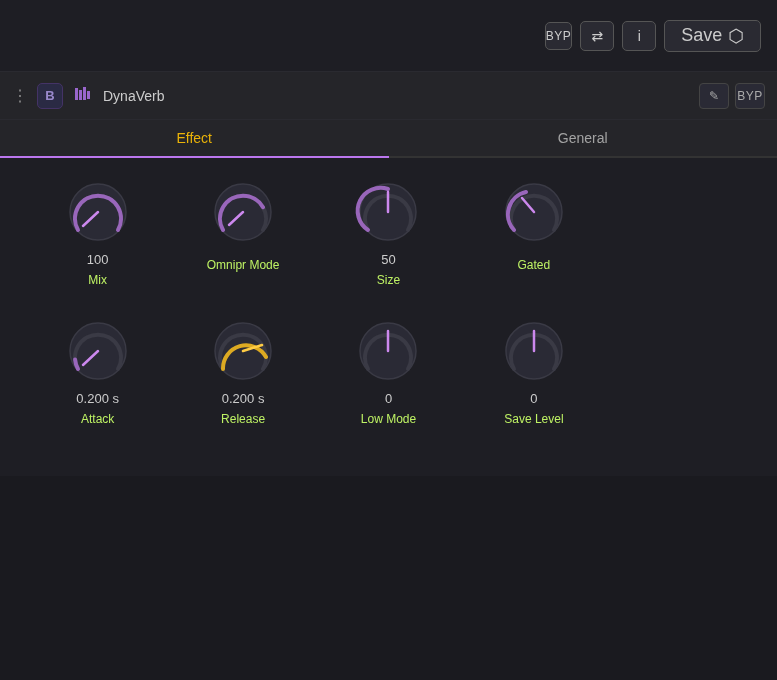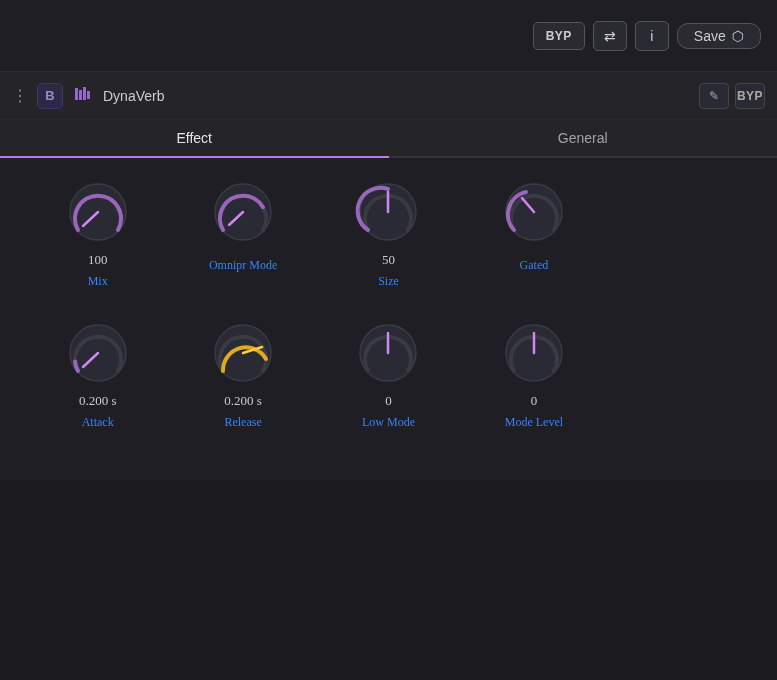"BYP" .btn-byp { font-weight: bold -> normal; padding: 6px 12px -> 6px 0 }
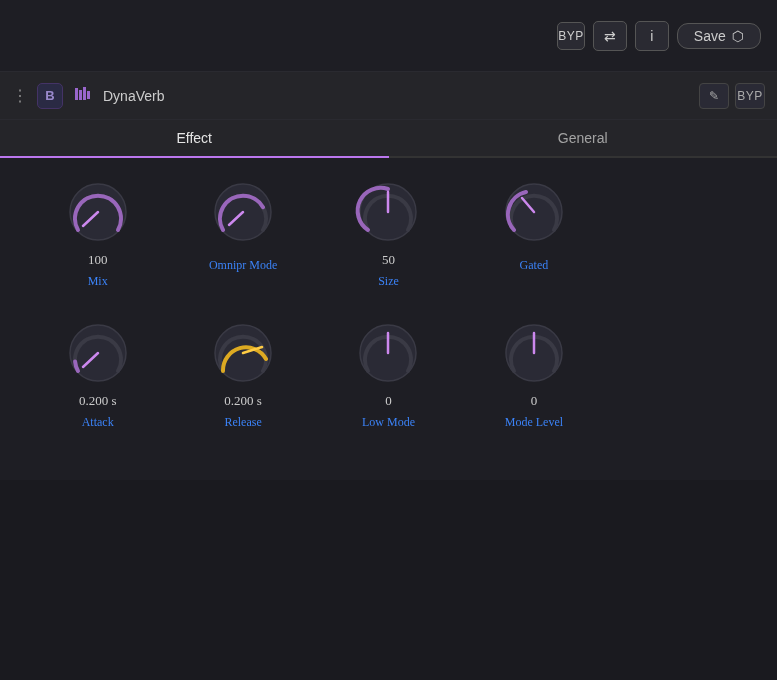"Save" .btn-save { border-radius: 11px -> 5px; font-size: 14px -> 18px }
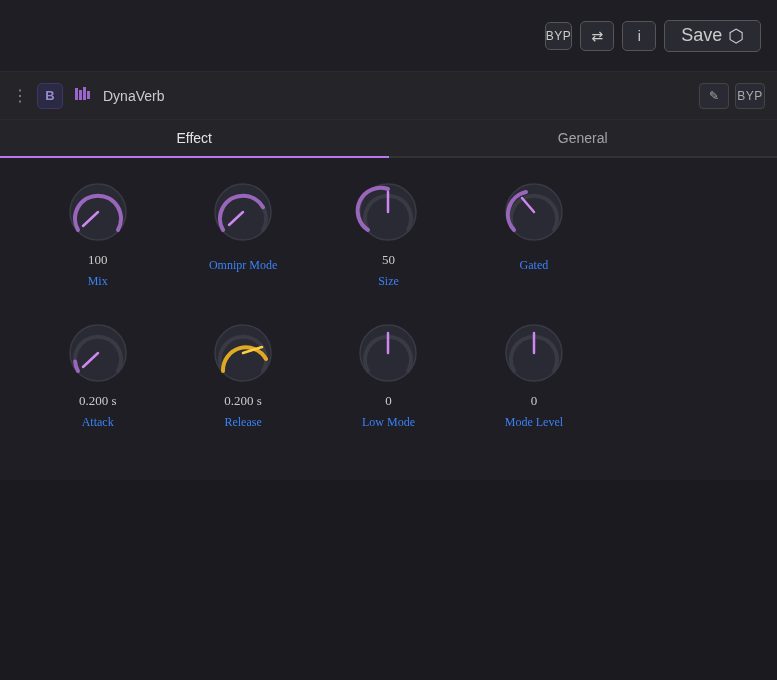"Effect" .tab.active { color: #e5e5e5 -> #eab308 }
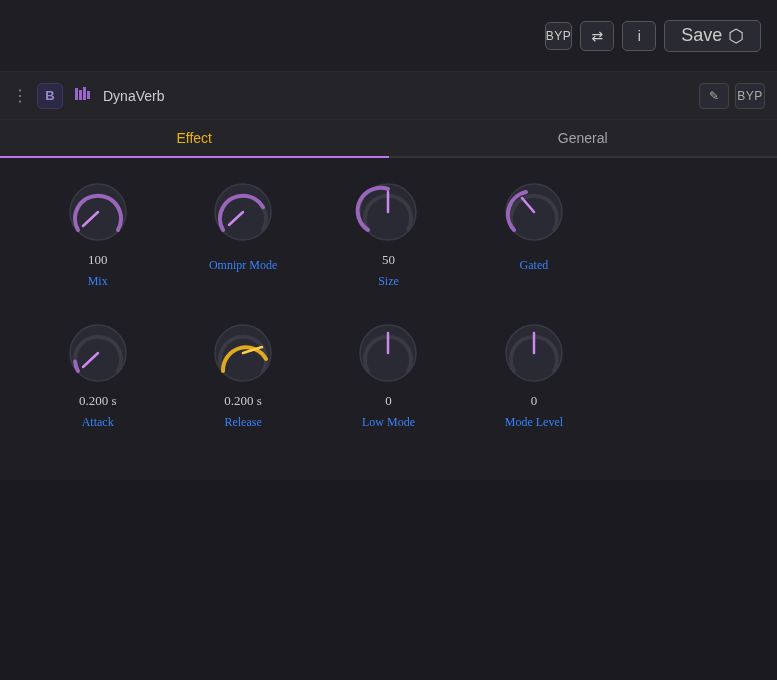"100" .knob-grid { font-family: Liberation Serif, serif -> none }
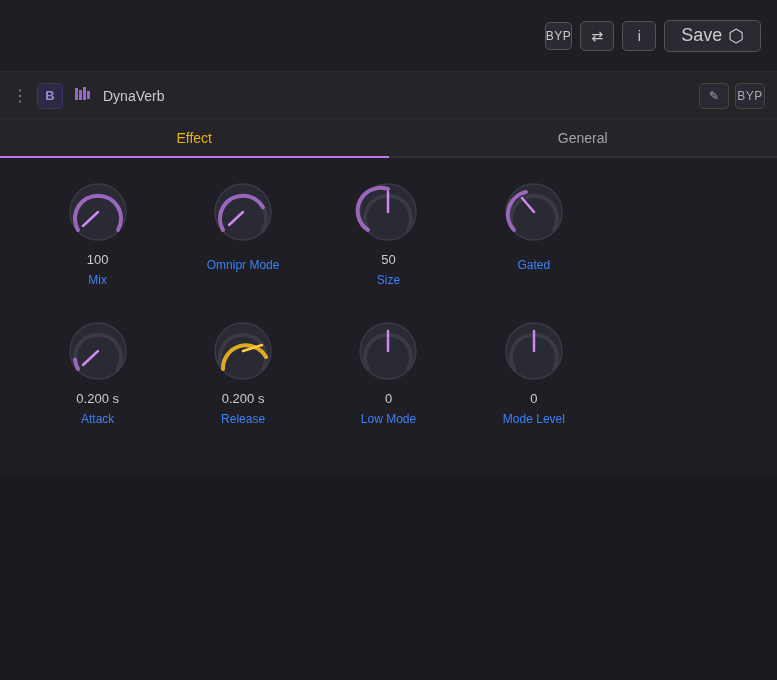"Omnipr Mode" .knob-label { color: #3b82f6 -> #bef264 }
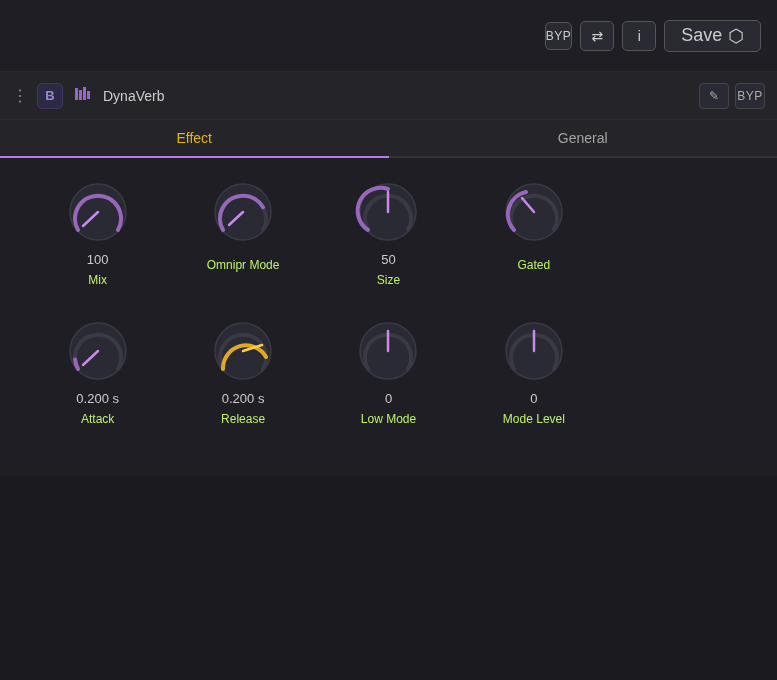"Mode Level" div.knob-label { text: Mode -> Save }
